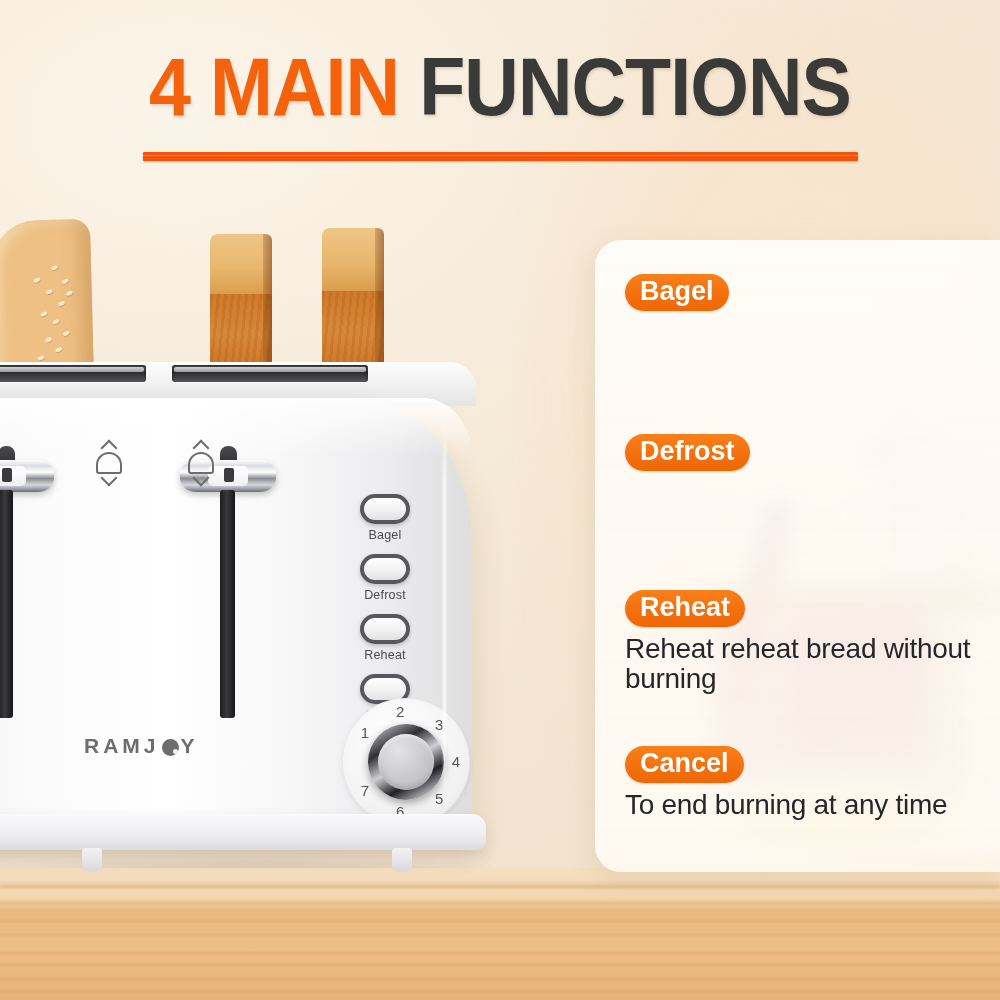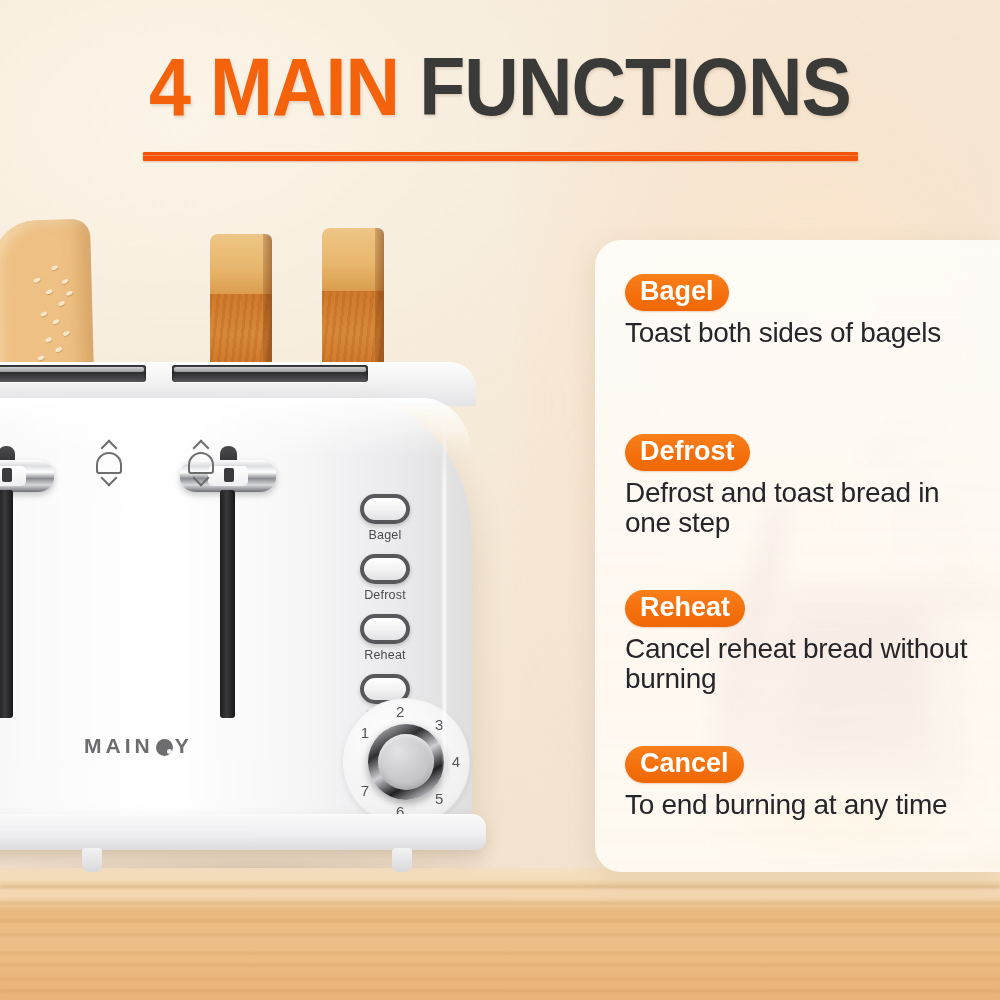"Toast both sides of bagels" div.desc { html: <div>Toast both sides of bagels</div> -> none }
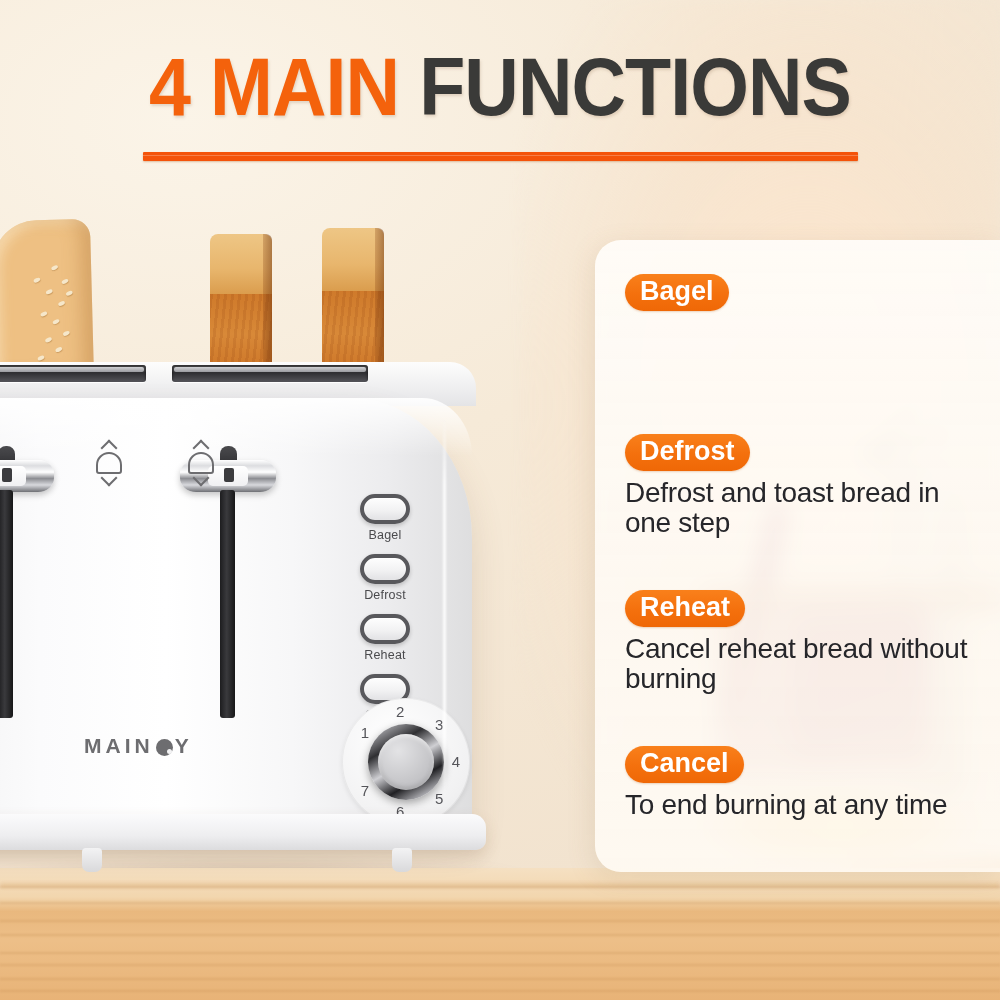"Defrost and toast bread in" div.desc { html: <div>Defrost and toast bread in one step</div> -> none }
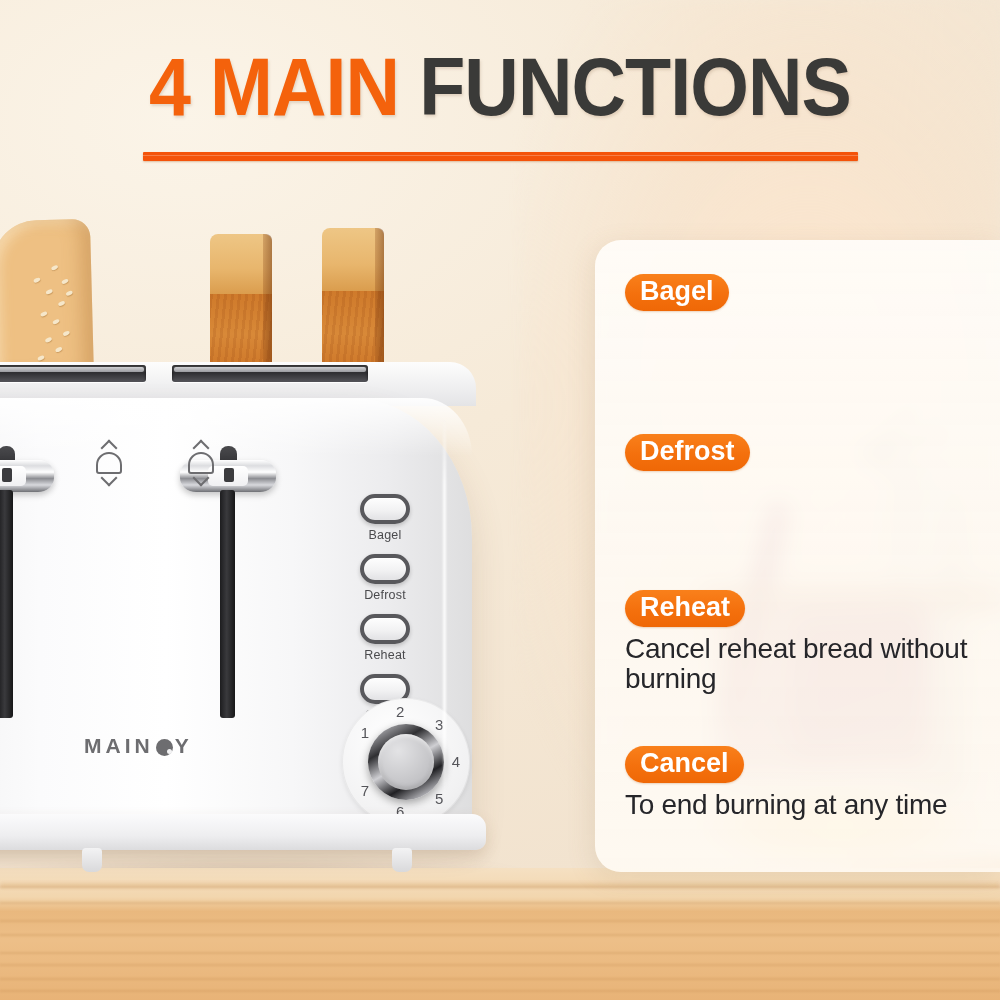"Cancel reheat bread without burning" div.desc { text: Cancel -> Reheat }
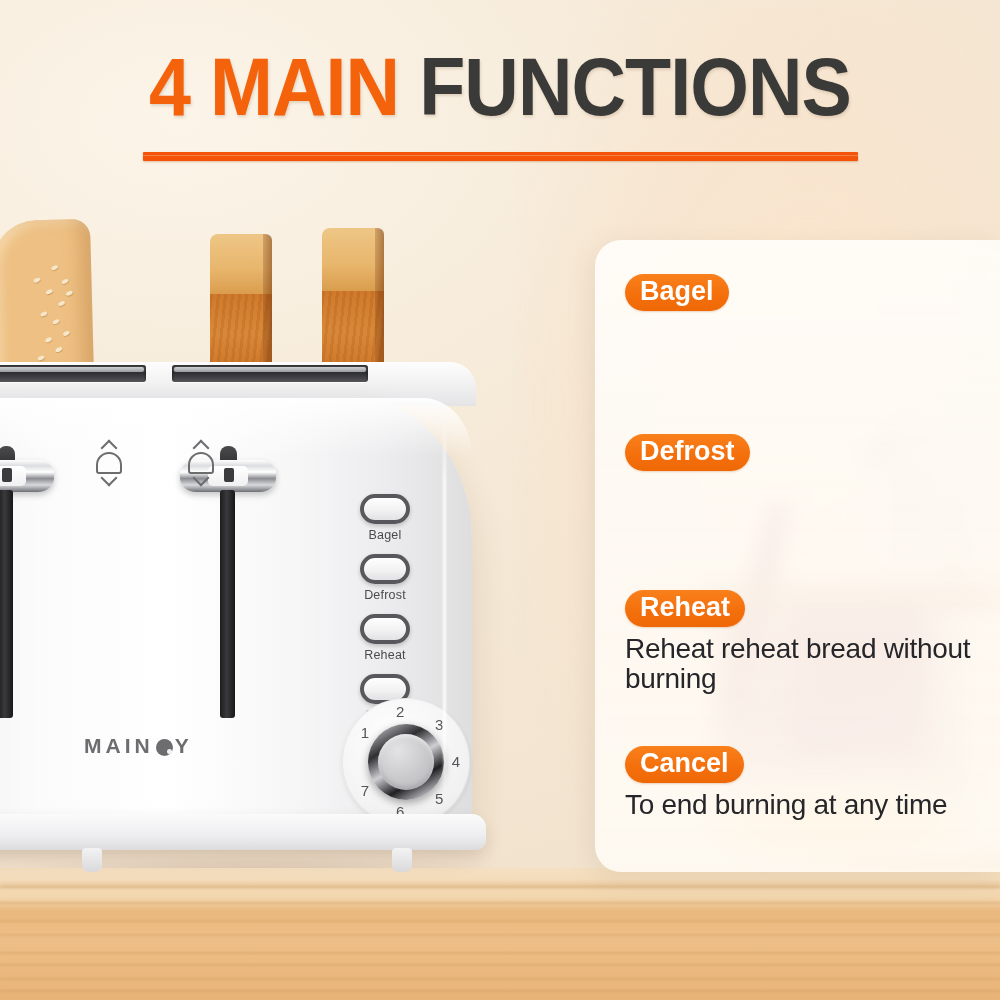"MAIN" span { text: MAIN -> RAMJ }
